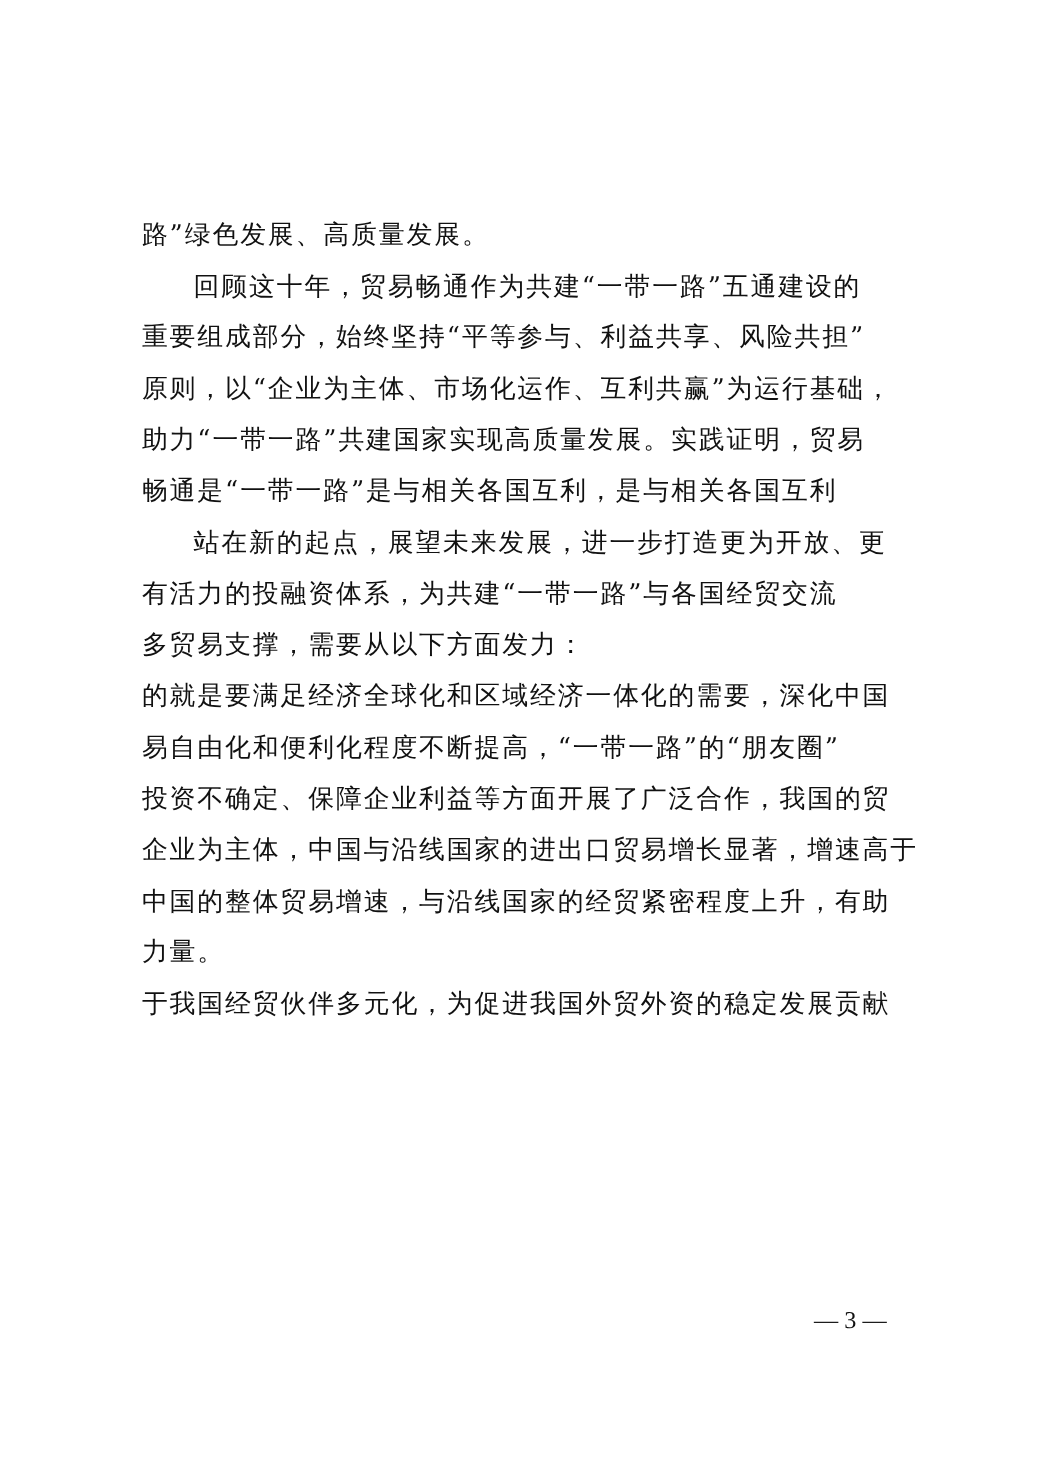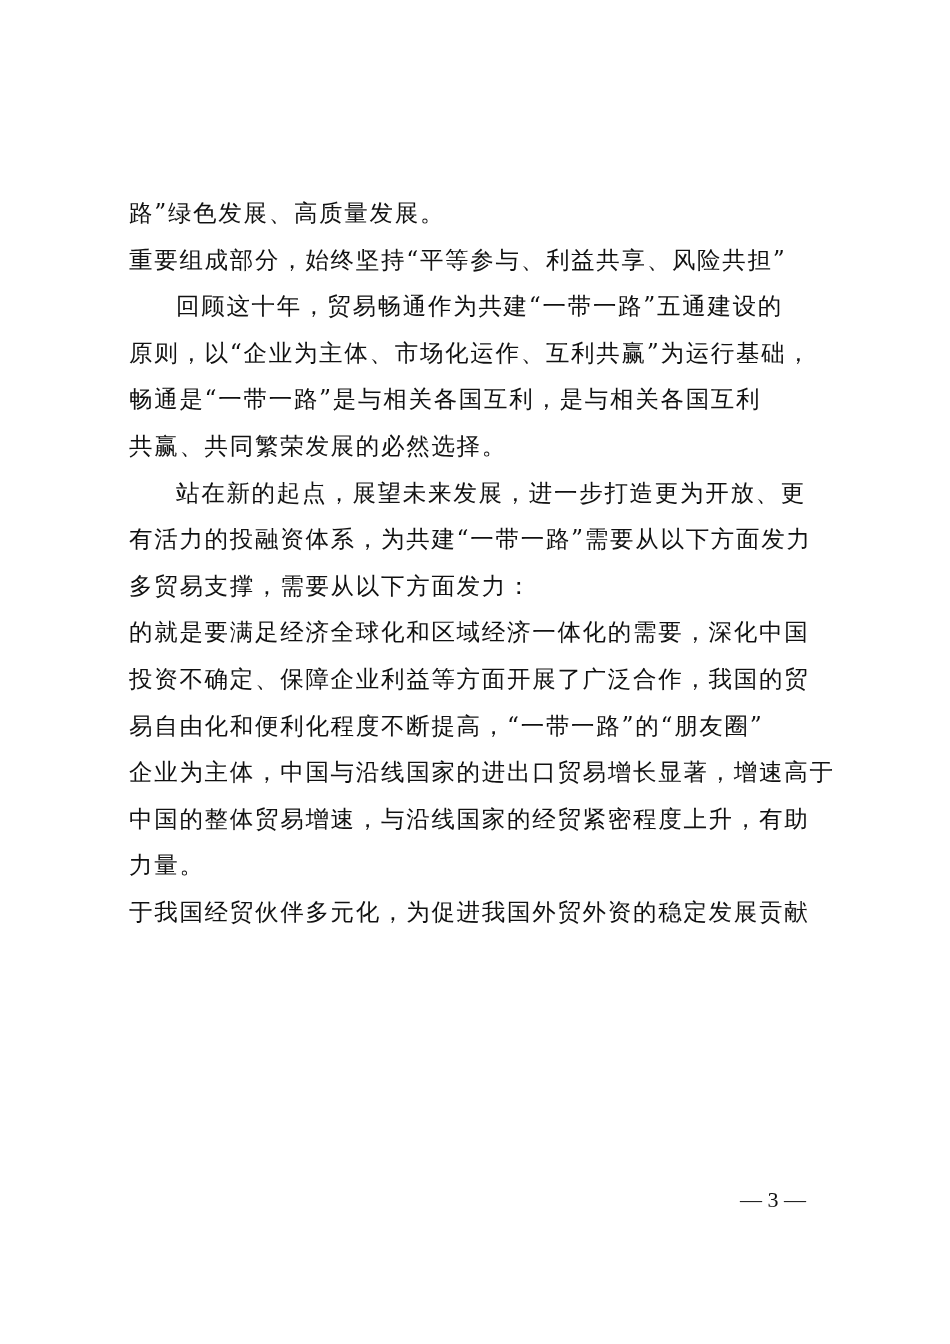"重要组成部分，始终坚持“平等参与、利益共享、风险共担”" div.line { order: before "回顾这十年，贸易畅通作为共建“一带一路”五通建设的" -> after "回顾这十年，贸易畅通作为共建“一带一路”五通建设的" }
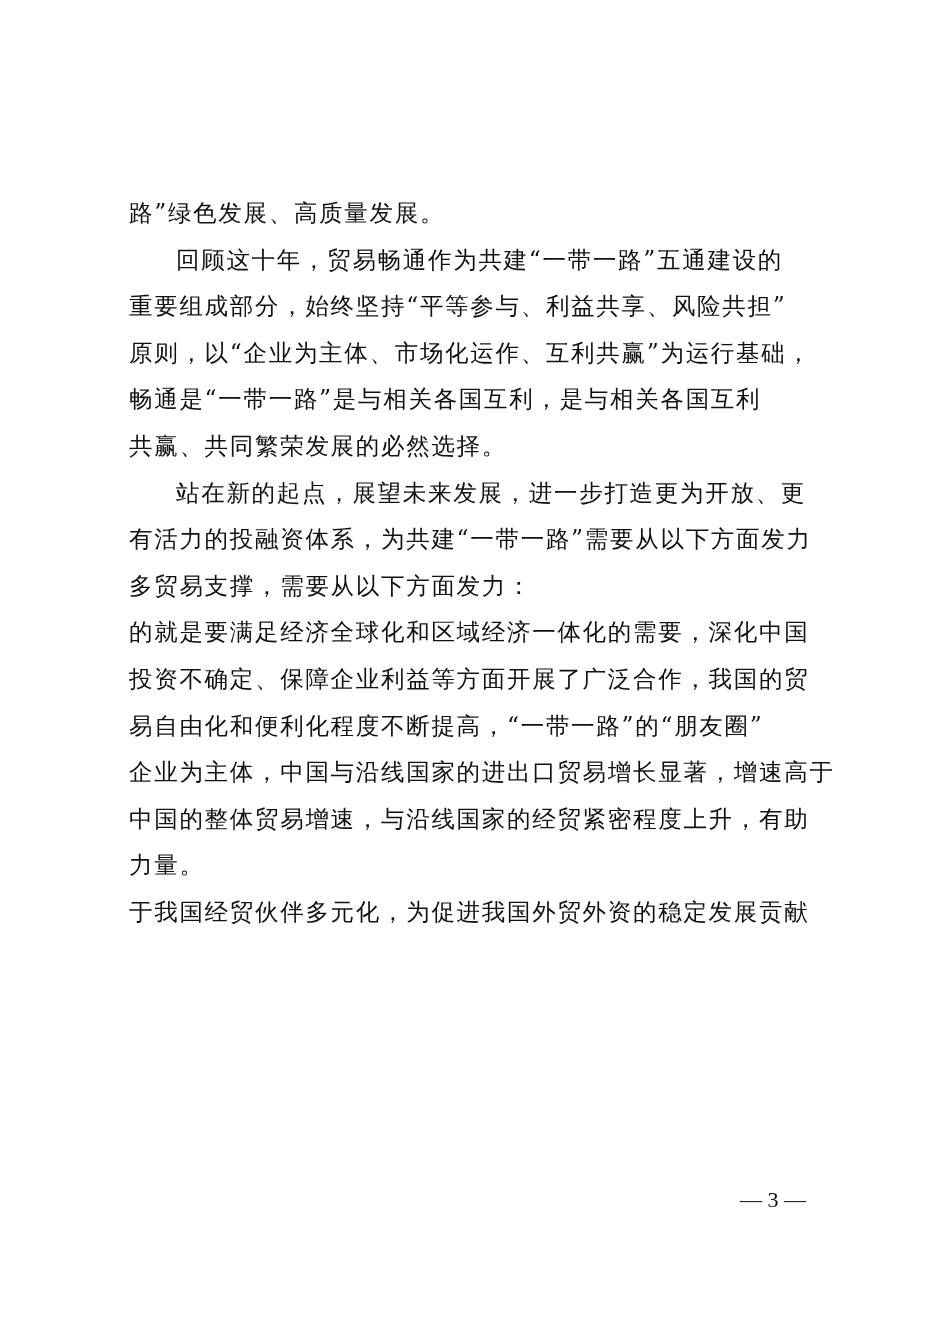"助力“一带一路”共建国家实现高质量发展。实践证明，贸易" div.line { html: none -> <div>助力“一带一路”共建国家实现高质量发展。实践证明，贸易</div> }
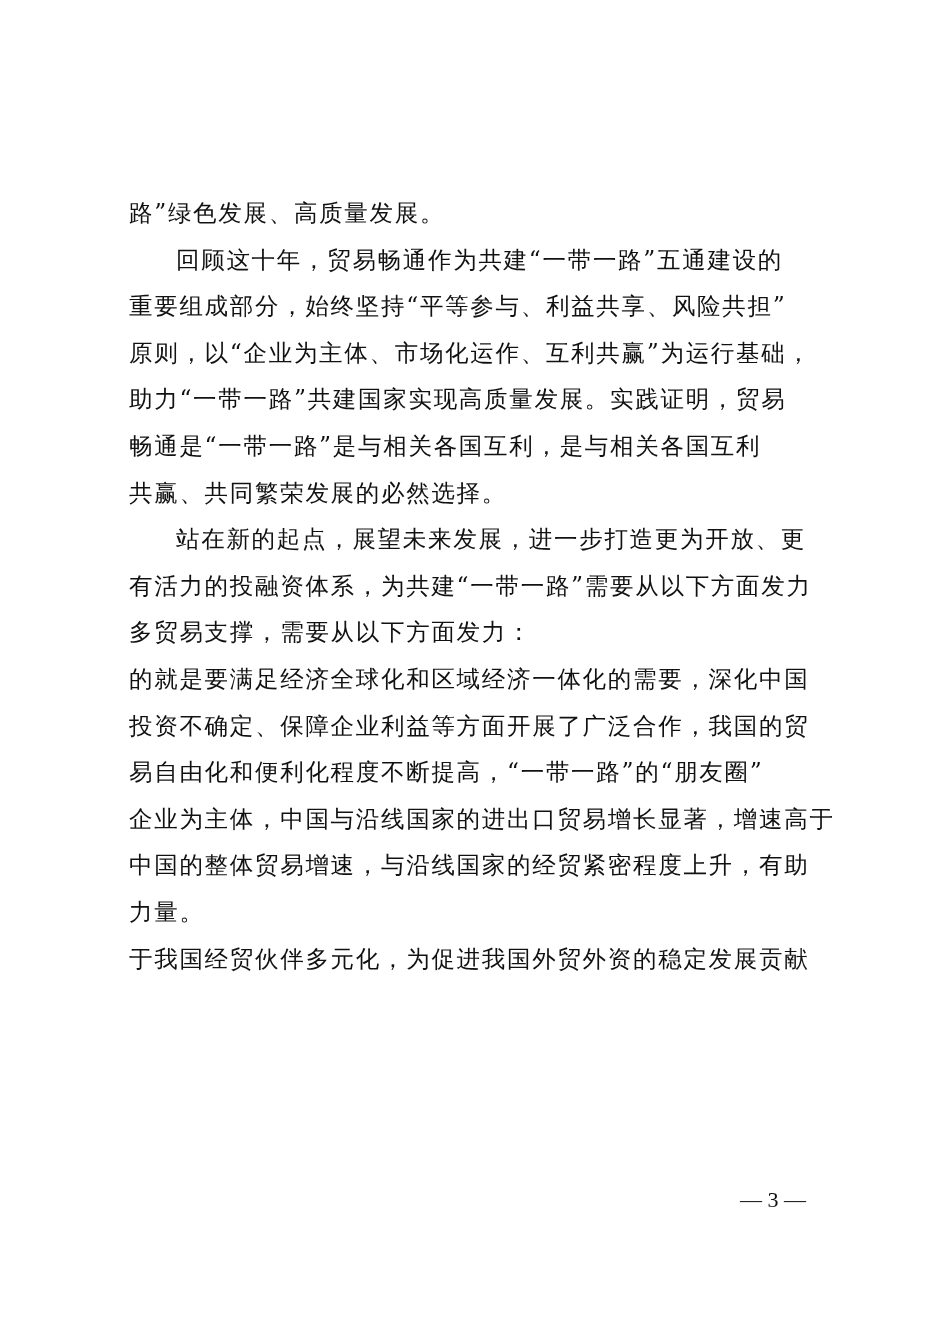"共赢、共同繁荣发展的必然选择。" div.line { html: <div>共赢、共同繁荣发展的必然选择。</div> -> none }
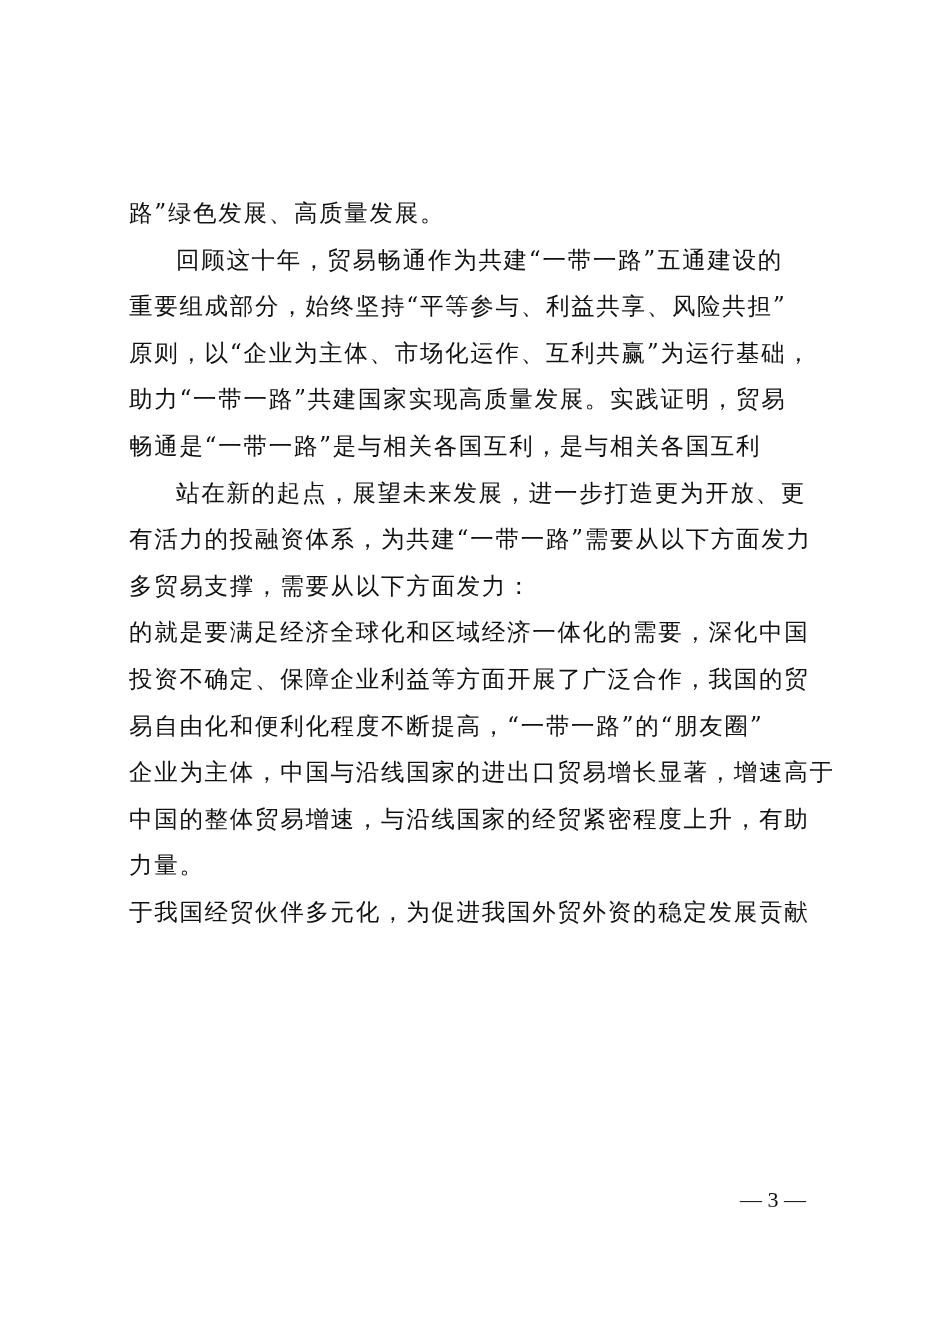"有活力的投融资体系，为共建“一带一路”需要从以下方面发力" div.line { text: 需要从以下方面发力 -> 与各国经贸交流 }
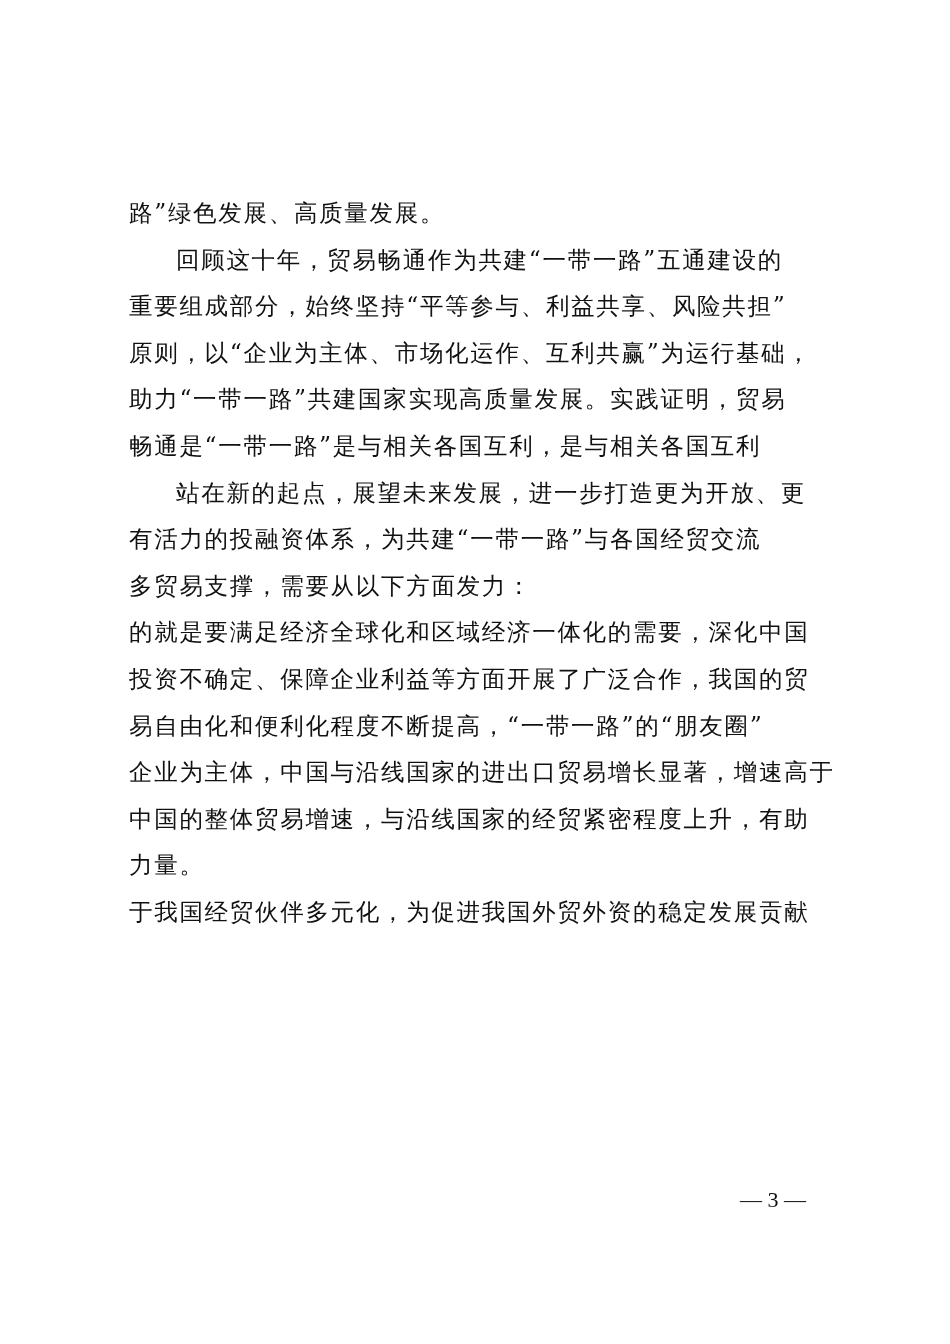"投资不确定、保障企业利益等方面开展了广泛合作，我国的贸" div.line { order: before "易自由化和便利化程度不断提高，“一带一路”的“朋友圈”" -> after "易自由化和便利化程度不断提高，“一带一路”的“朋友圈”" }
